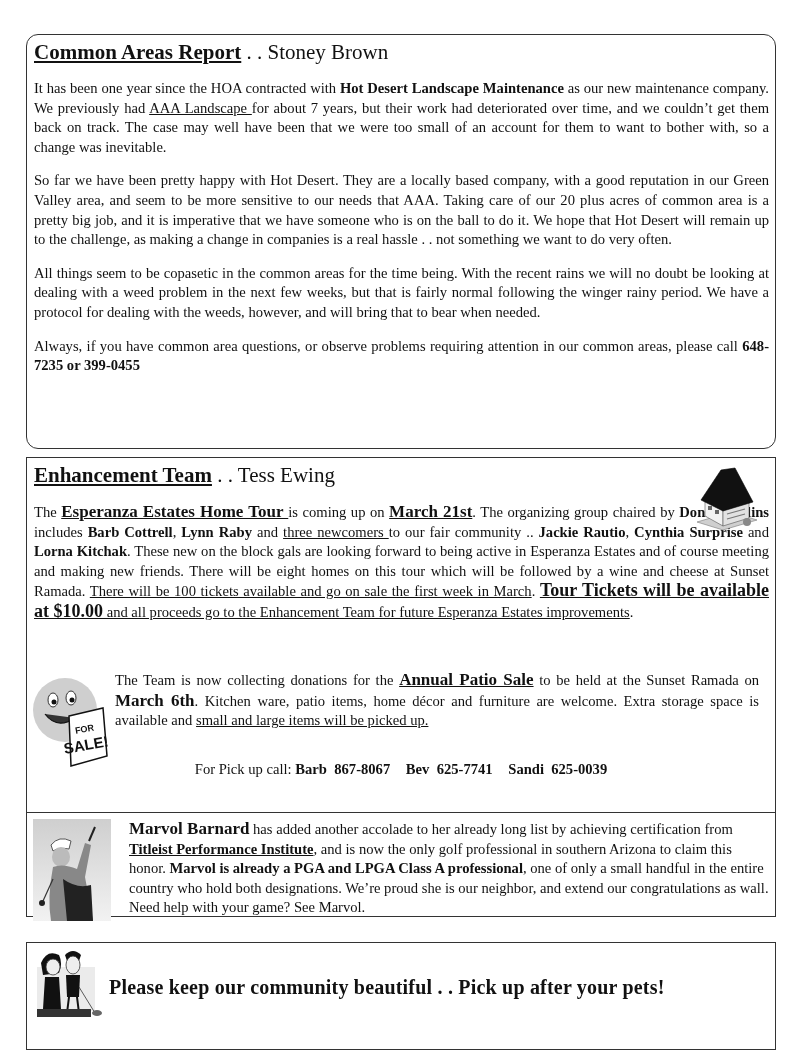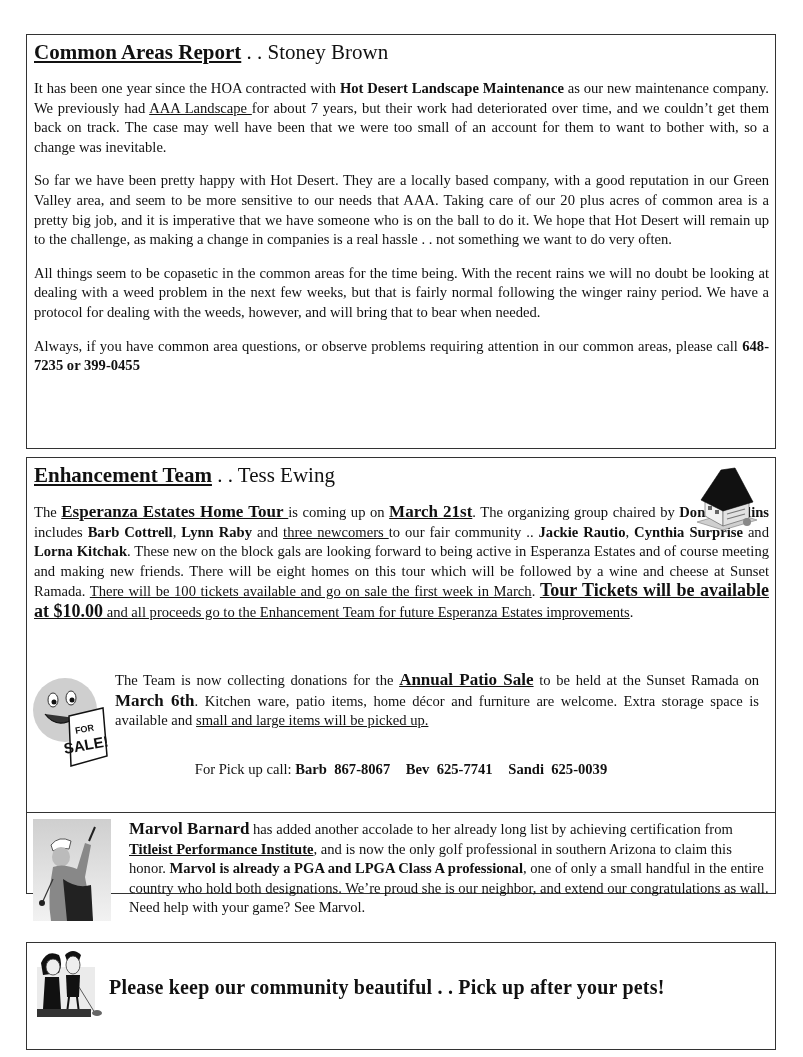"Common Areas Report . ." #box1 { border-radius: none -> 12px }
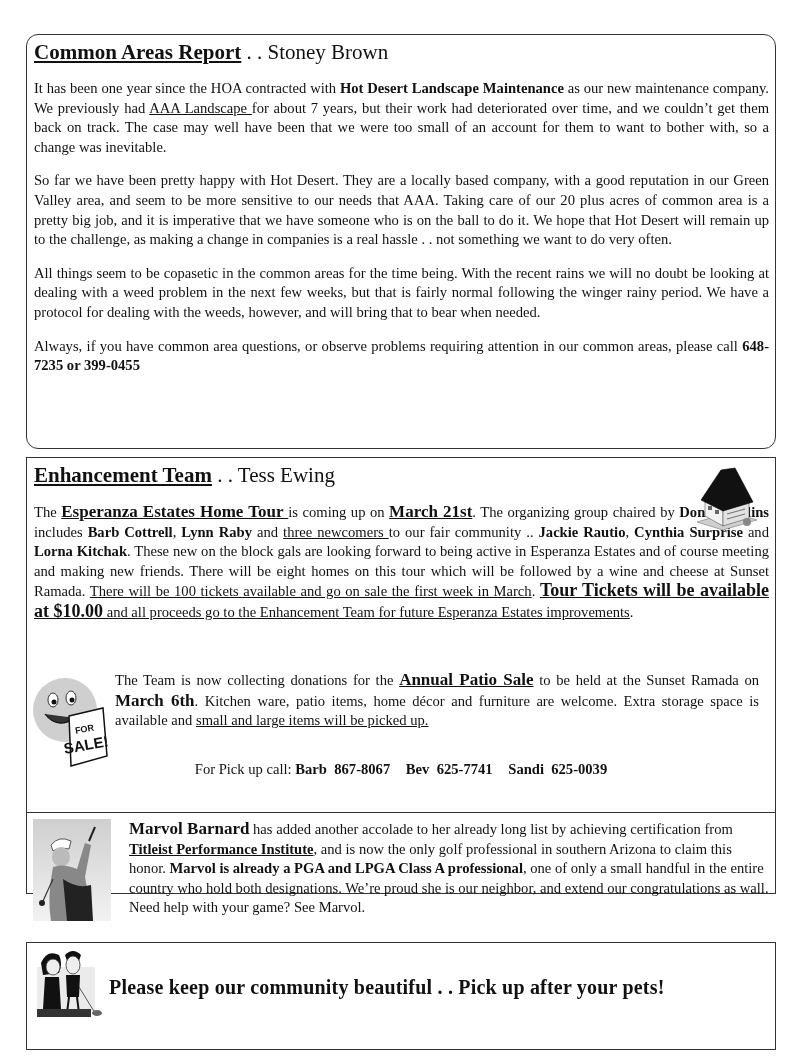"Marvol Barnard has added another" #box3 { height: 82px -> 105px }
